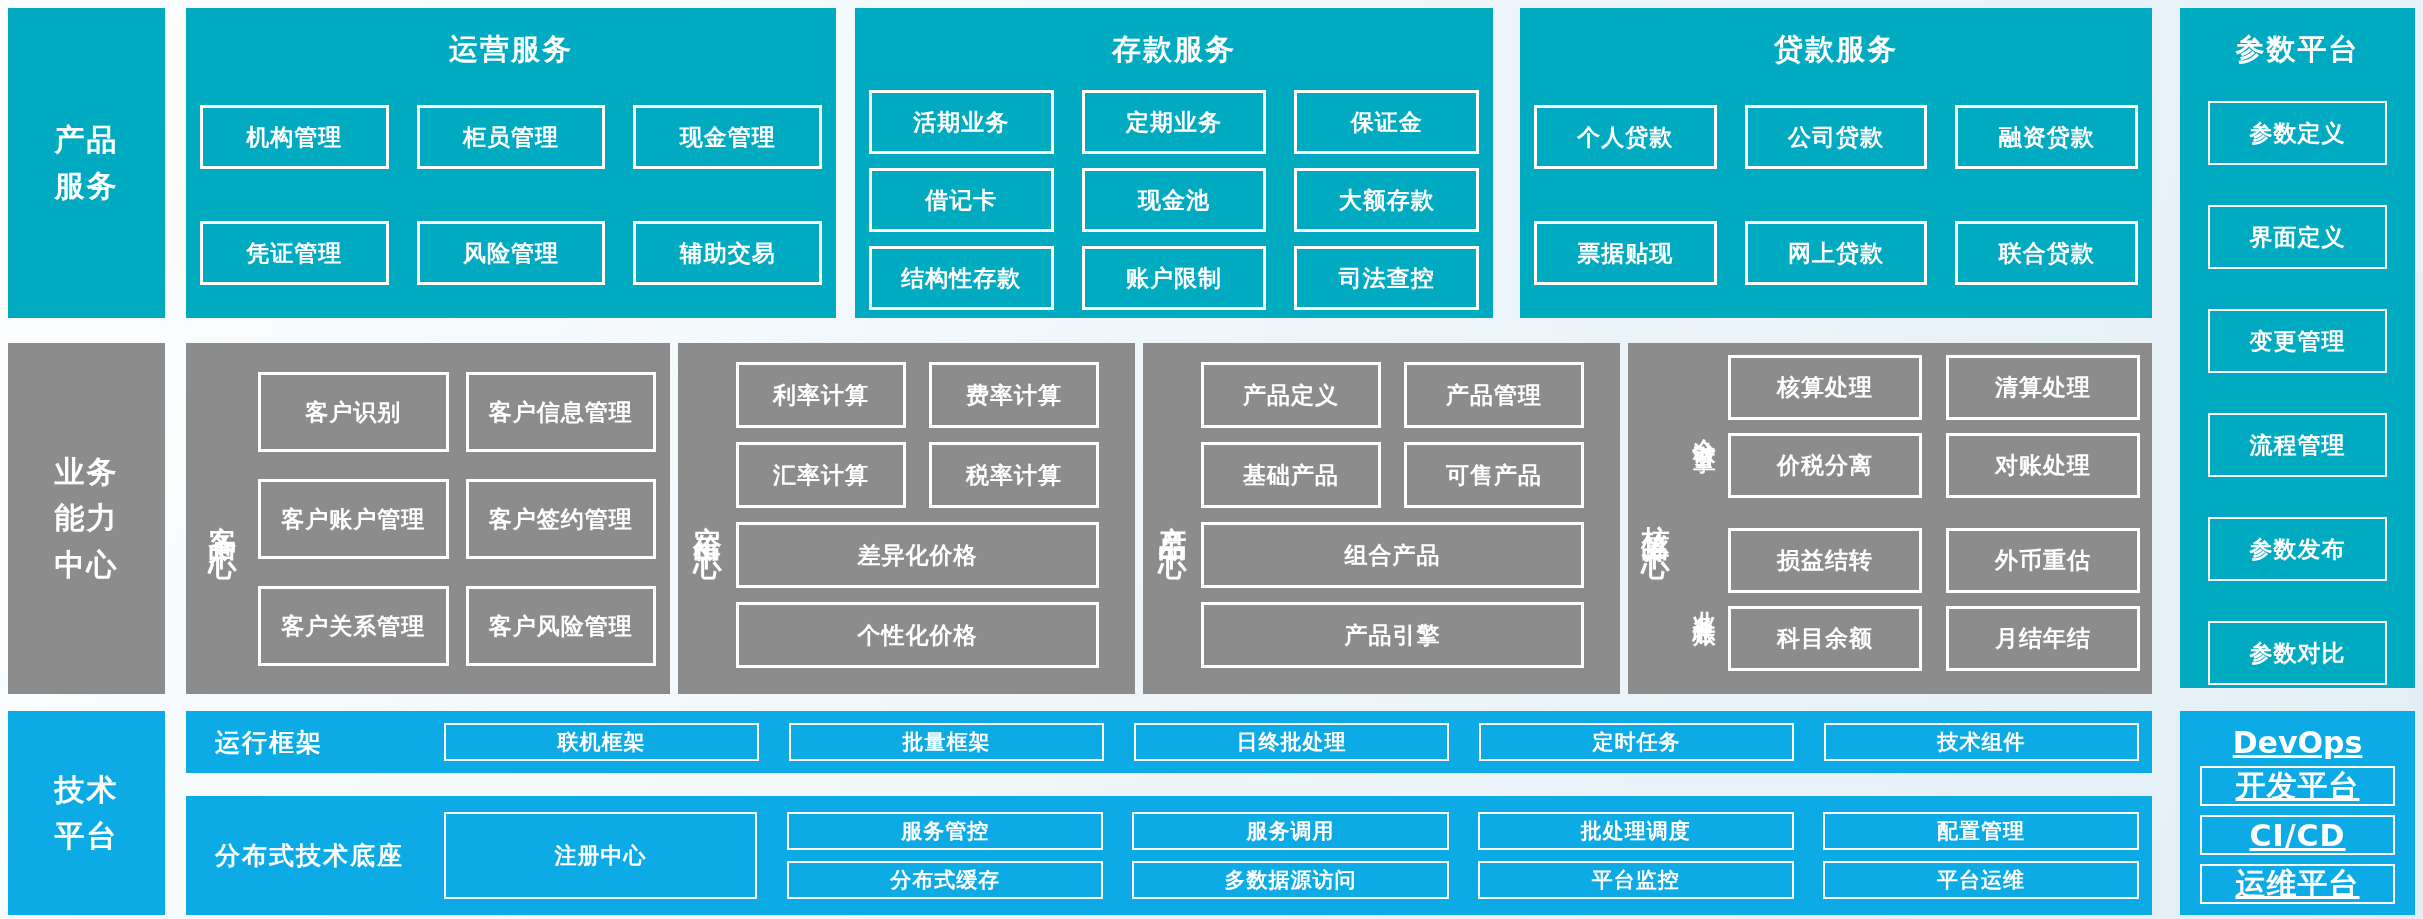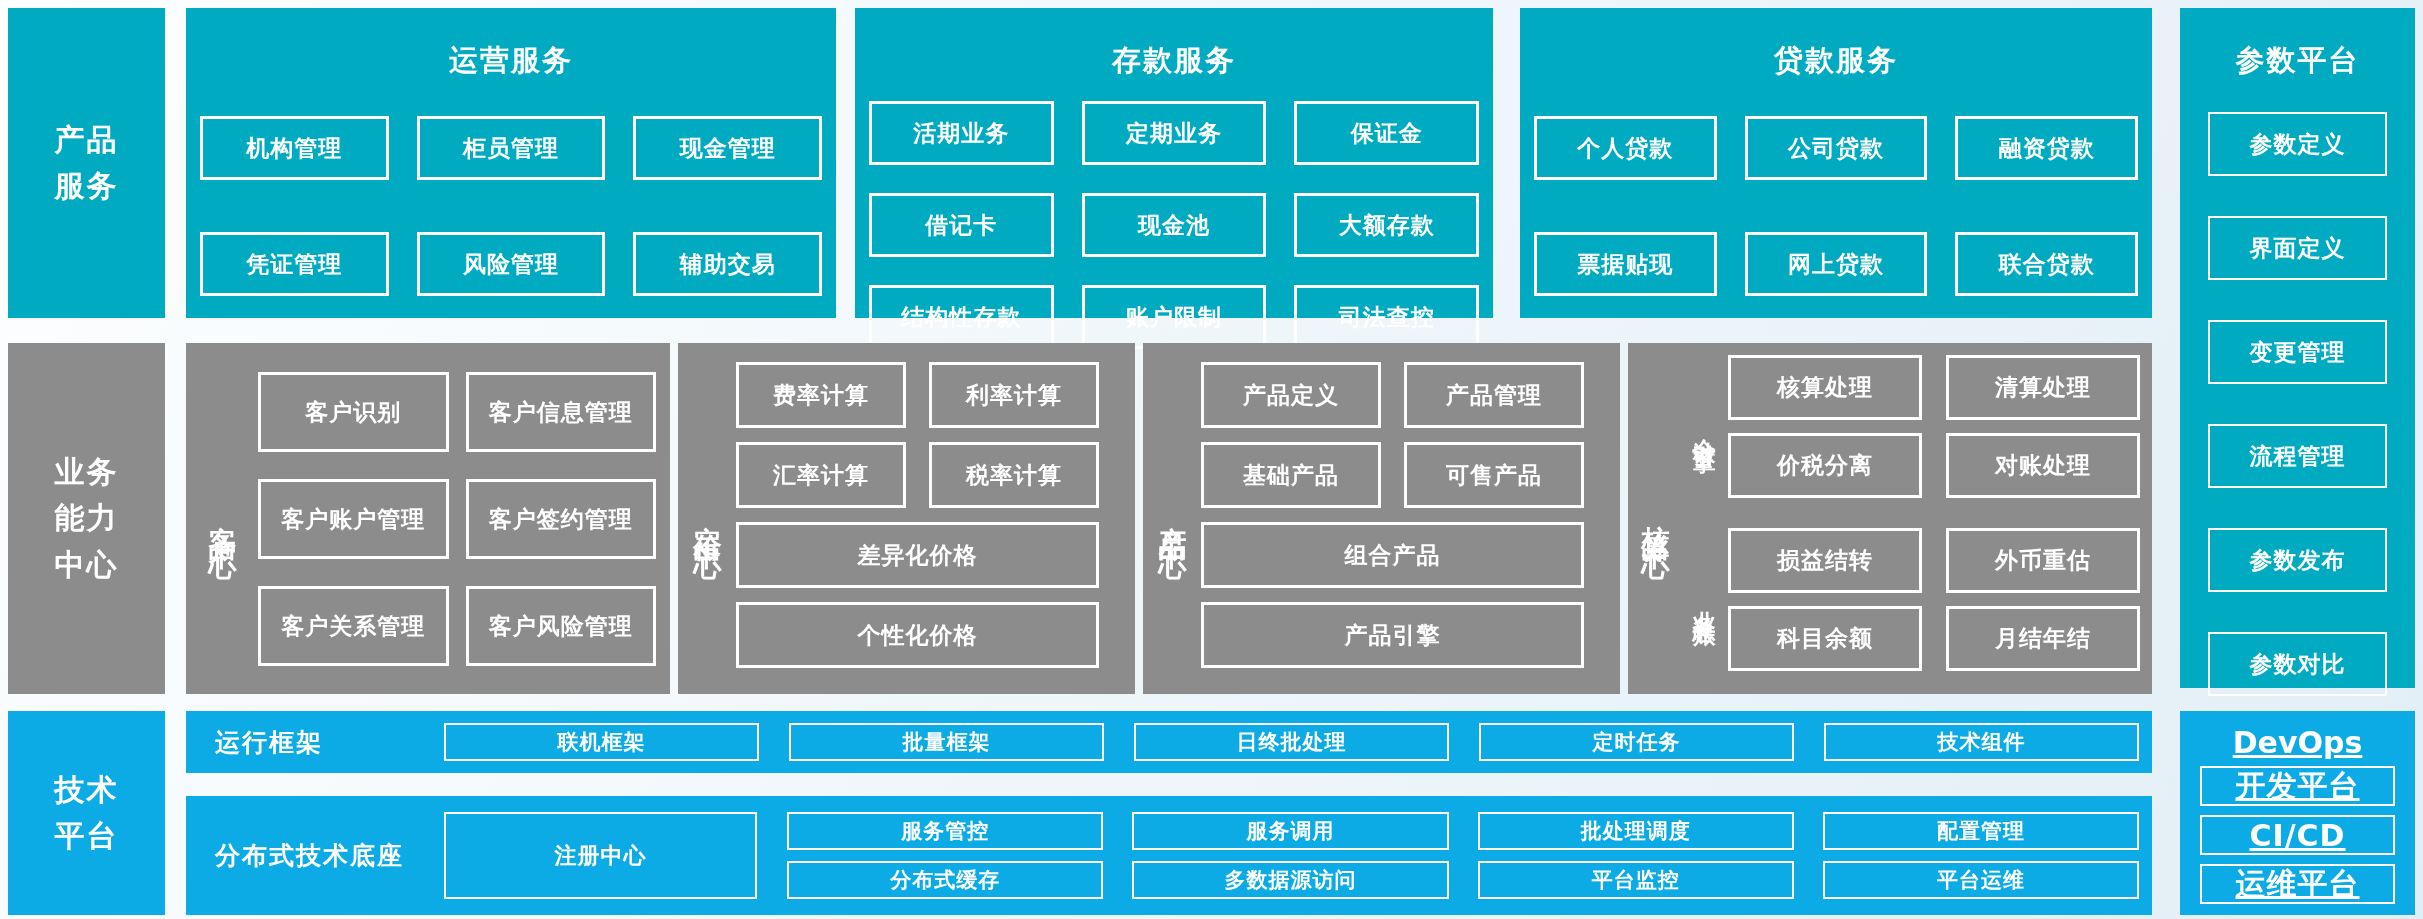"运营服务" .sec-title { padding-top: 33px -> 22px }
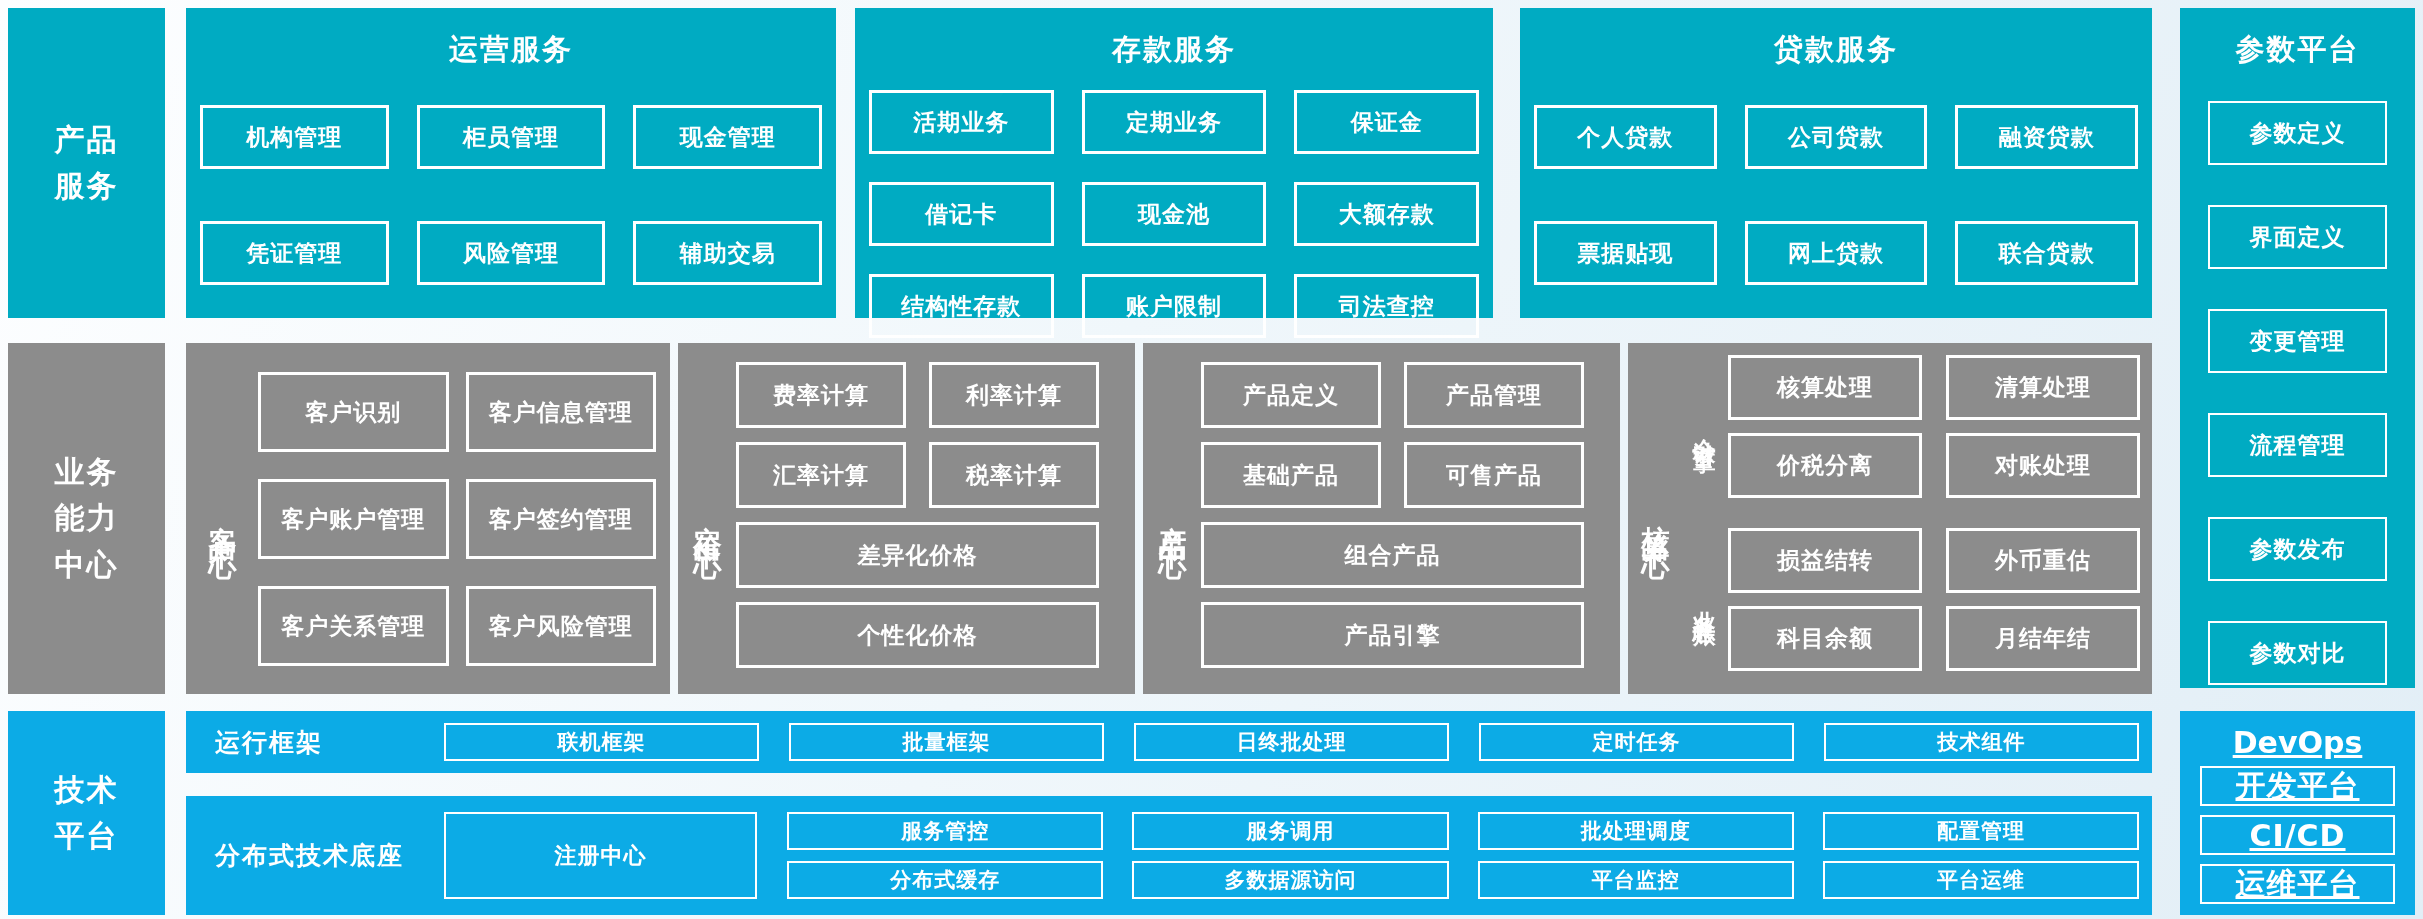"活期业务" .grid-dep { gap: 28px -> none }
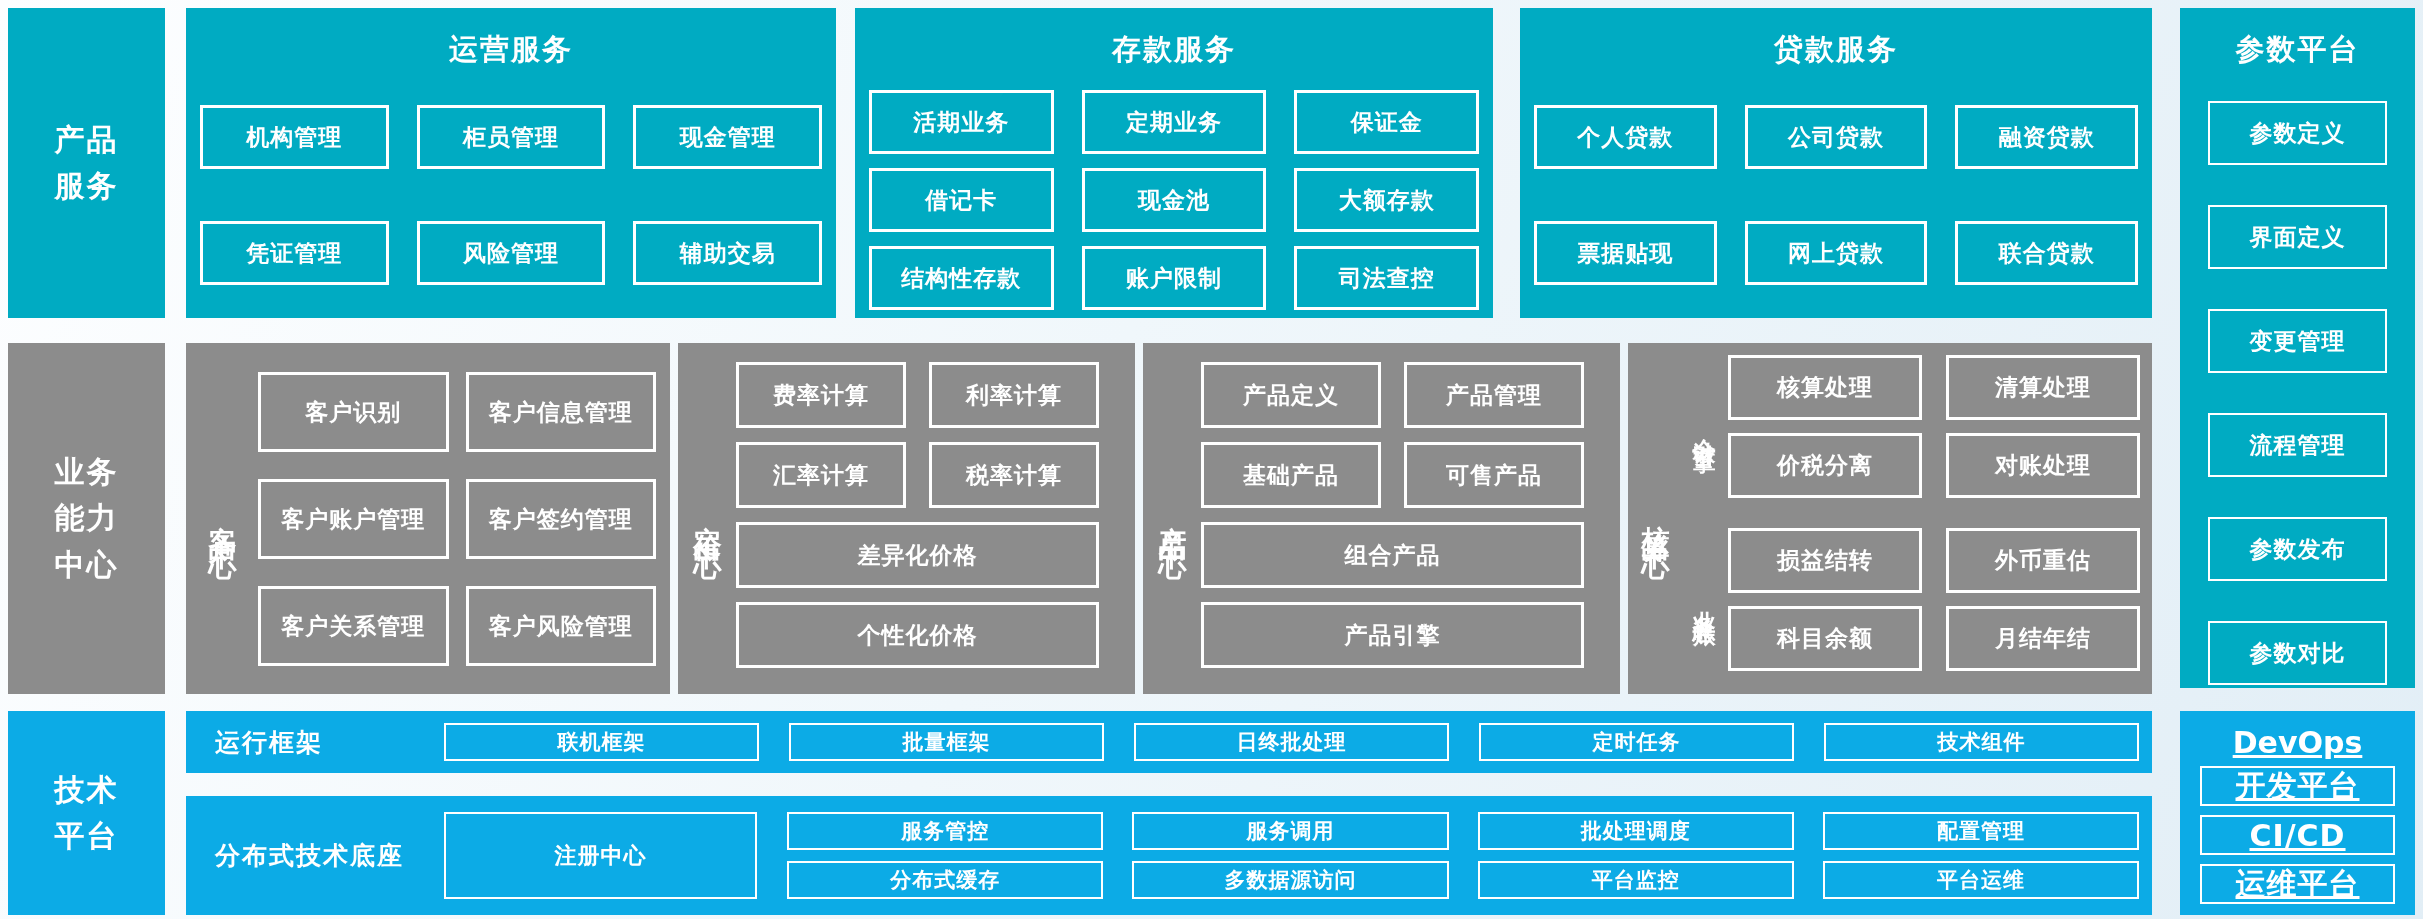"费率计算" div.box { order: before "利率计算" -> after "利率计算" }
